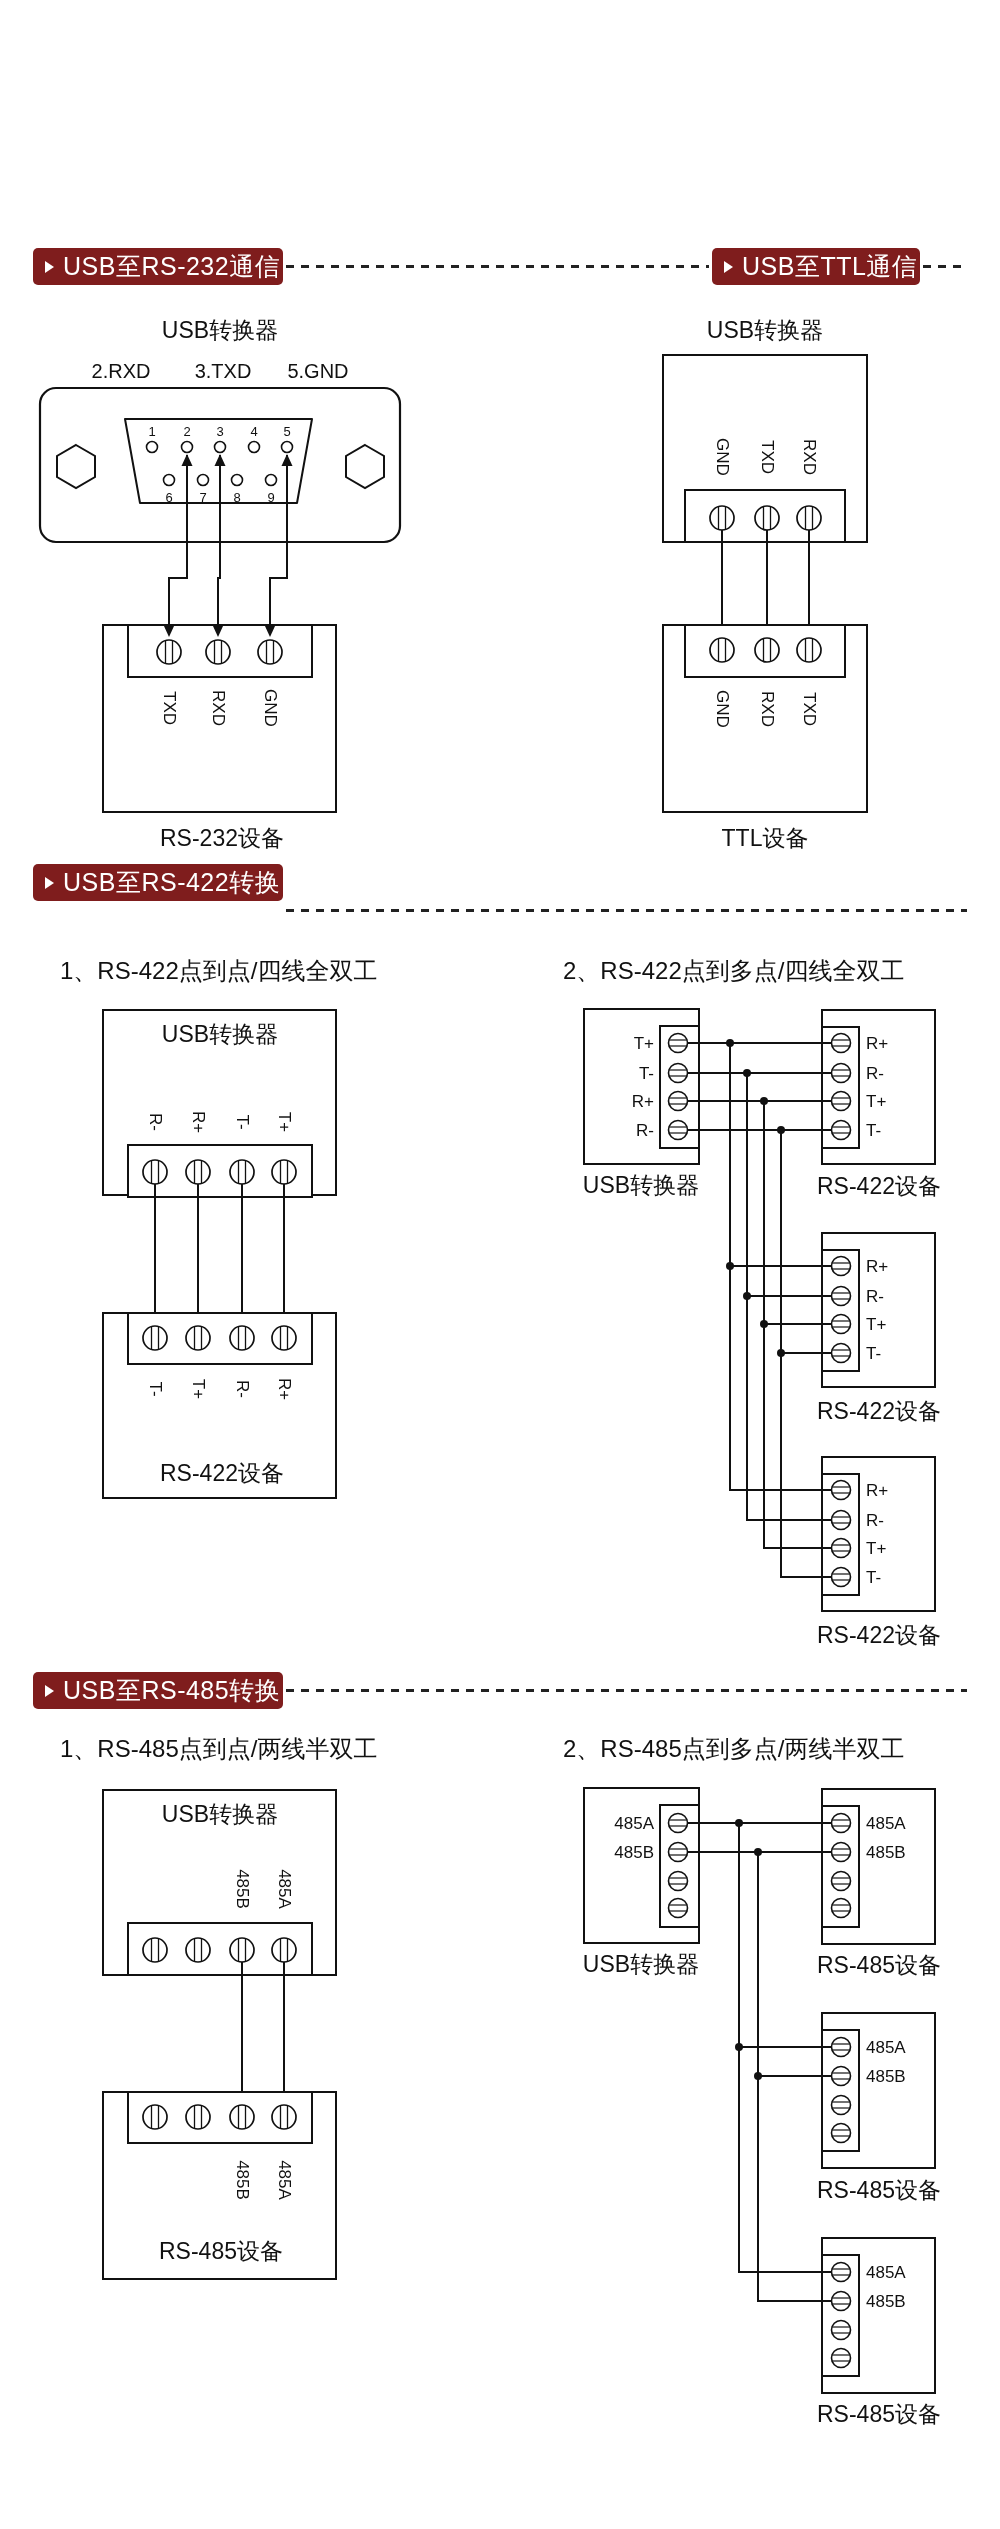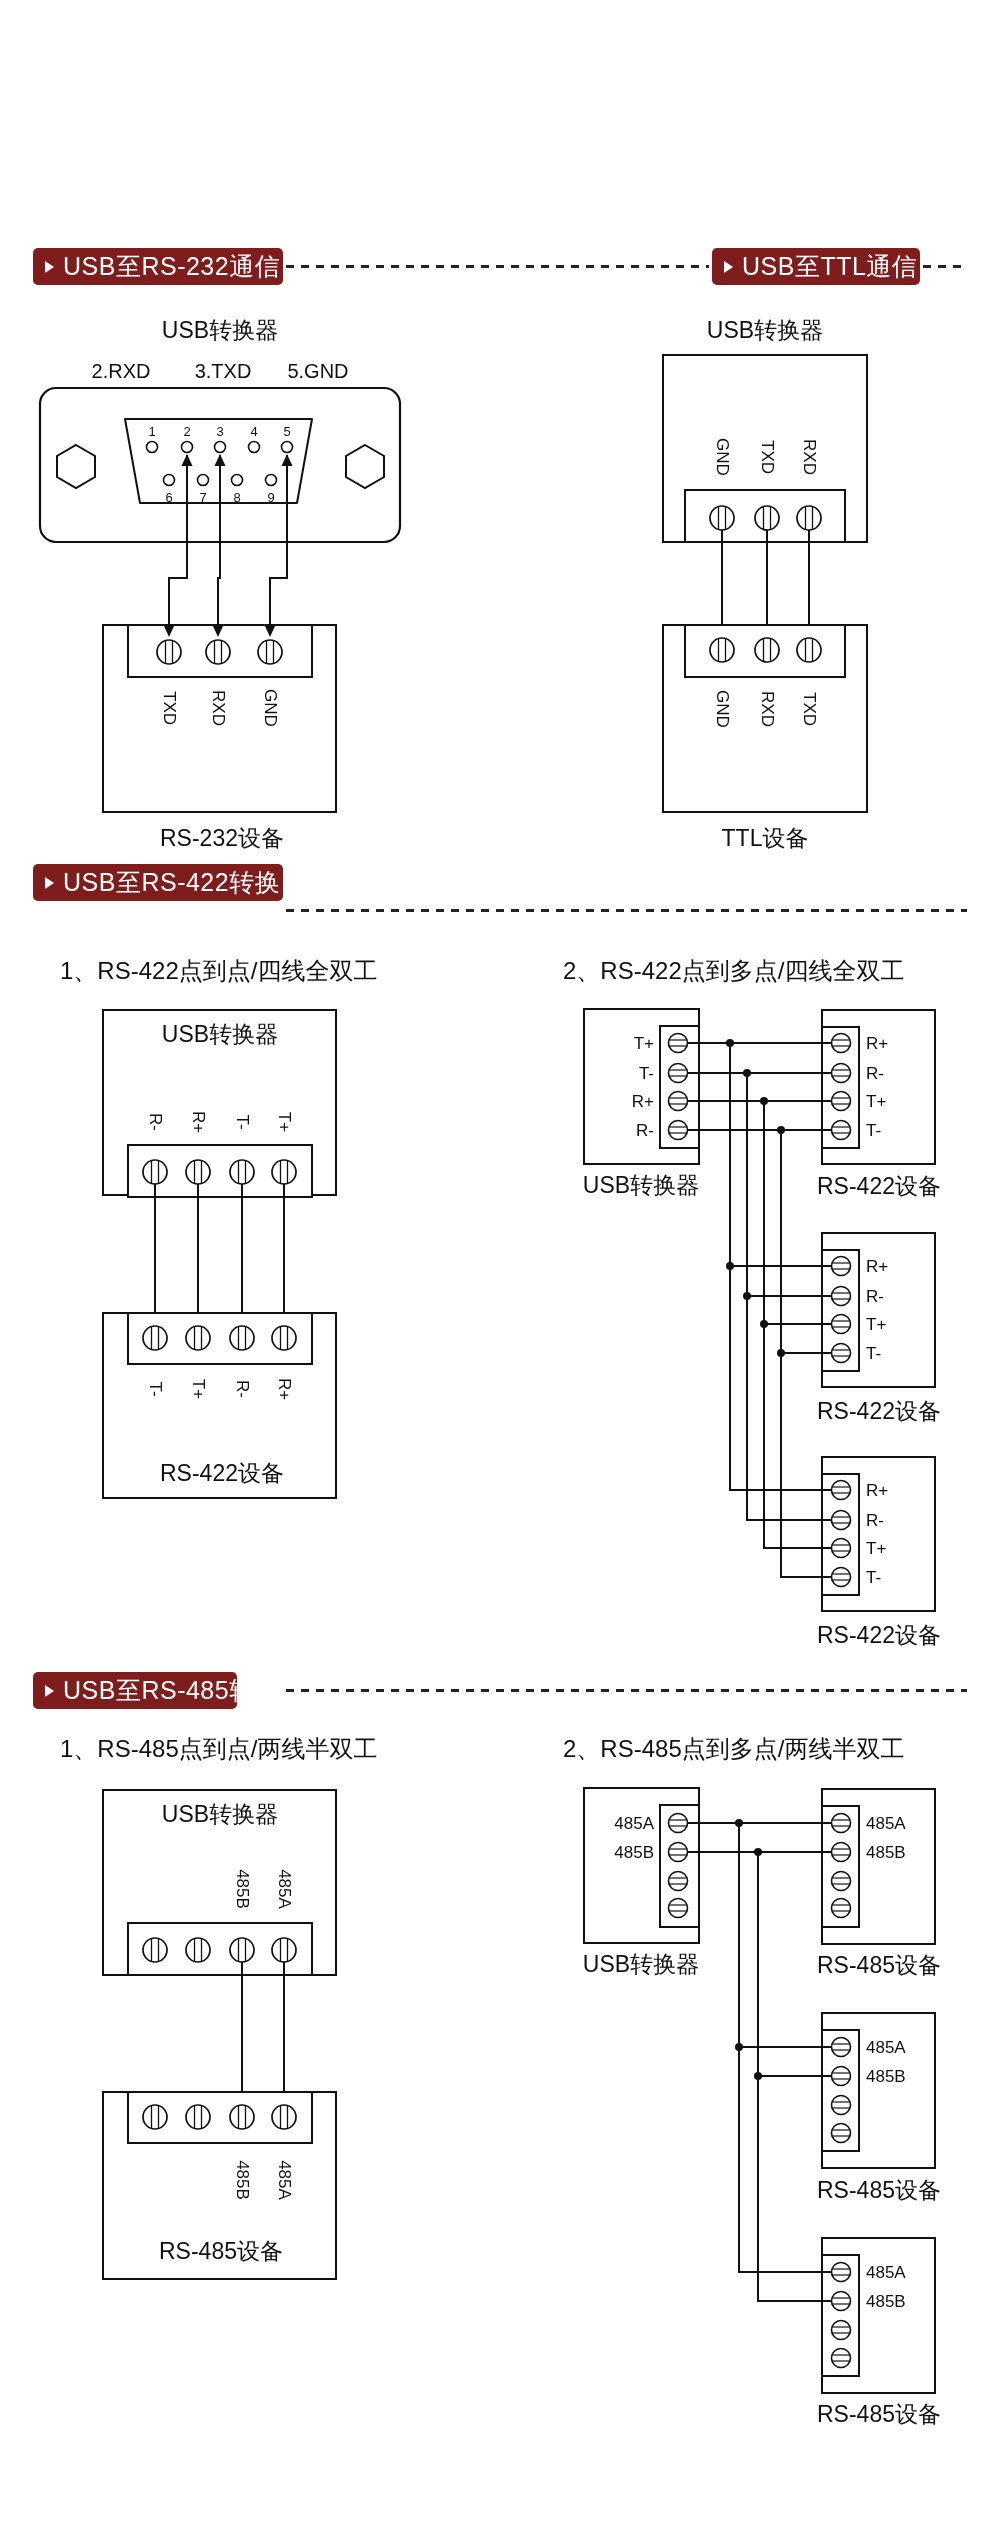"USB至RS-485转换" div.pill { width: 204px -> 250px }
